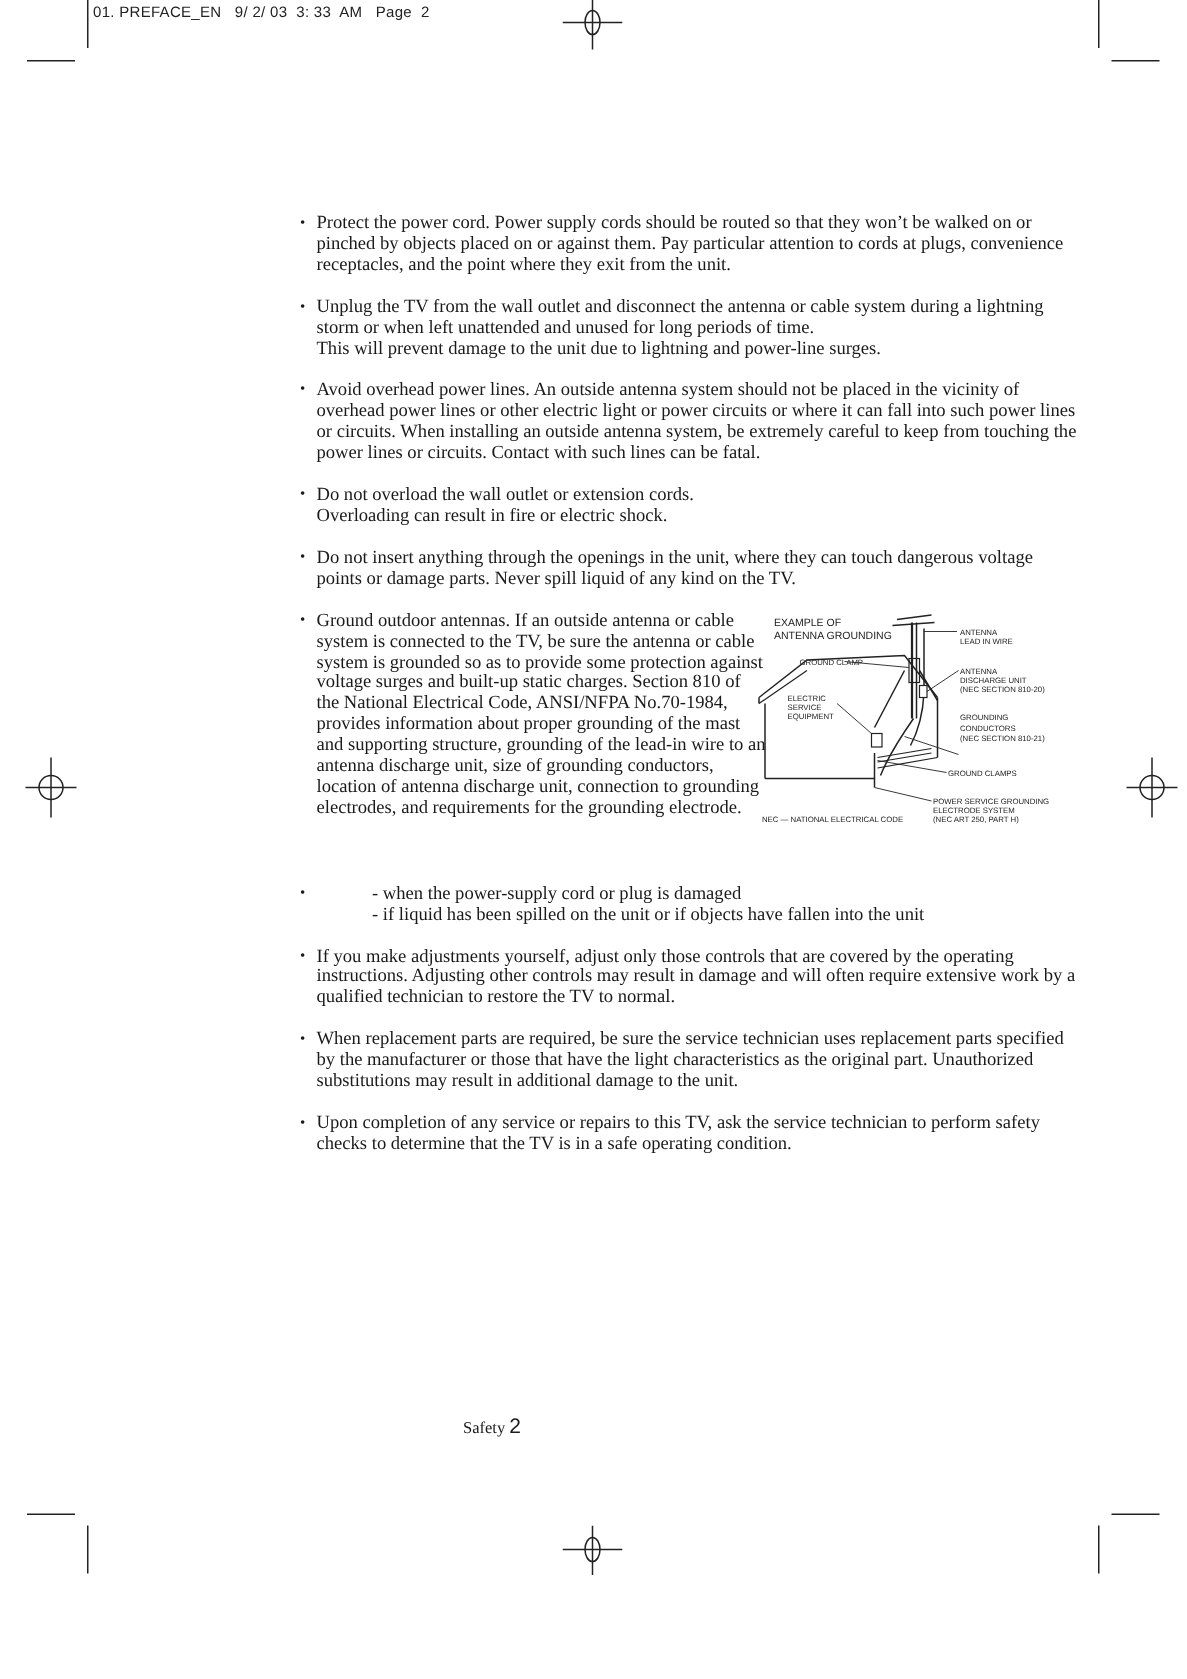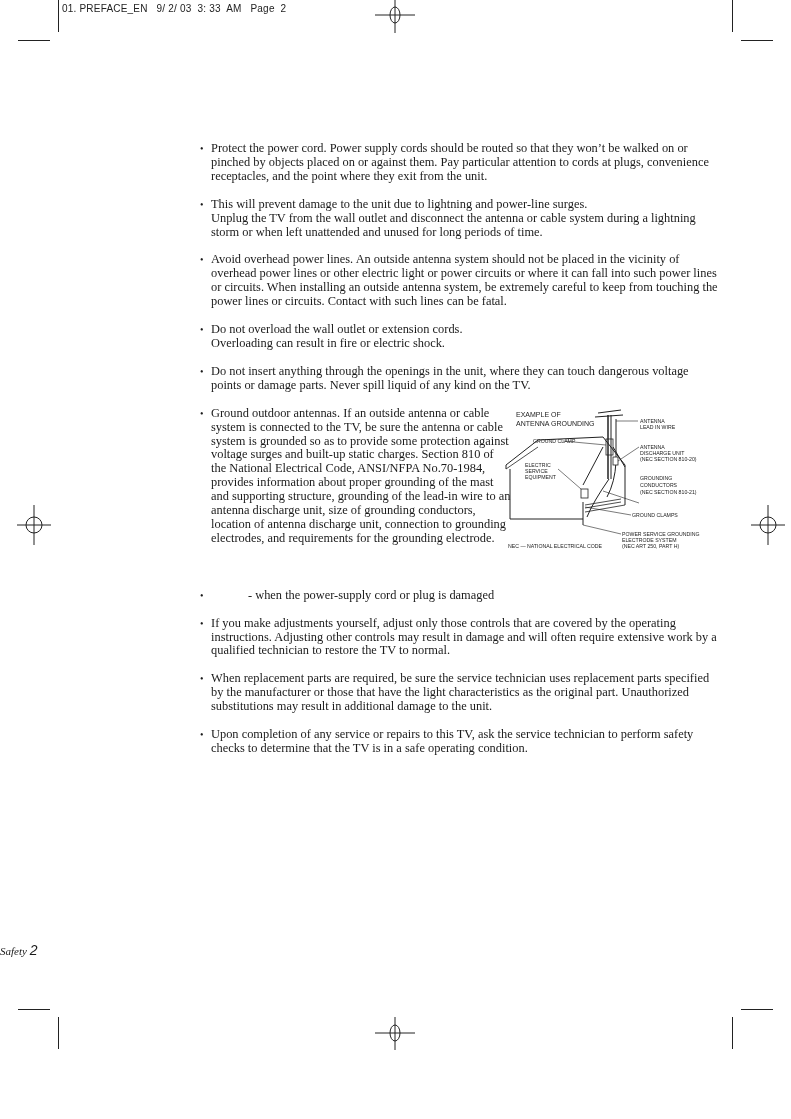"This will prevent damage to" div { order: before "Unplug the TV from the" -> after "Unplug the TV from the" }
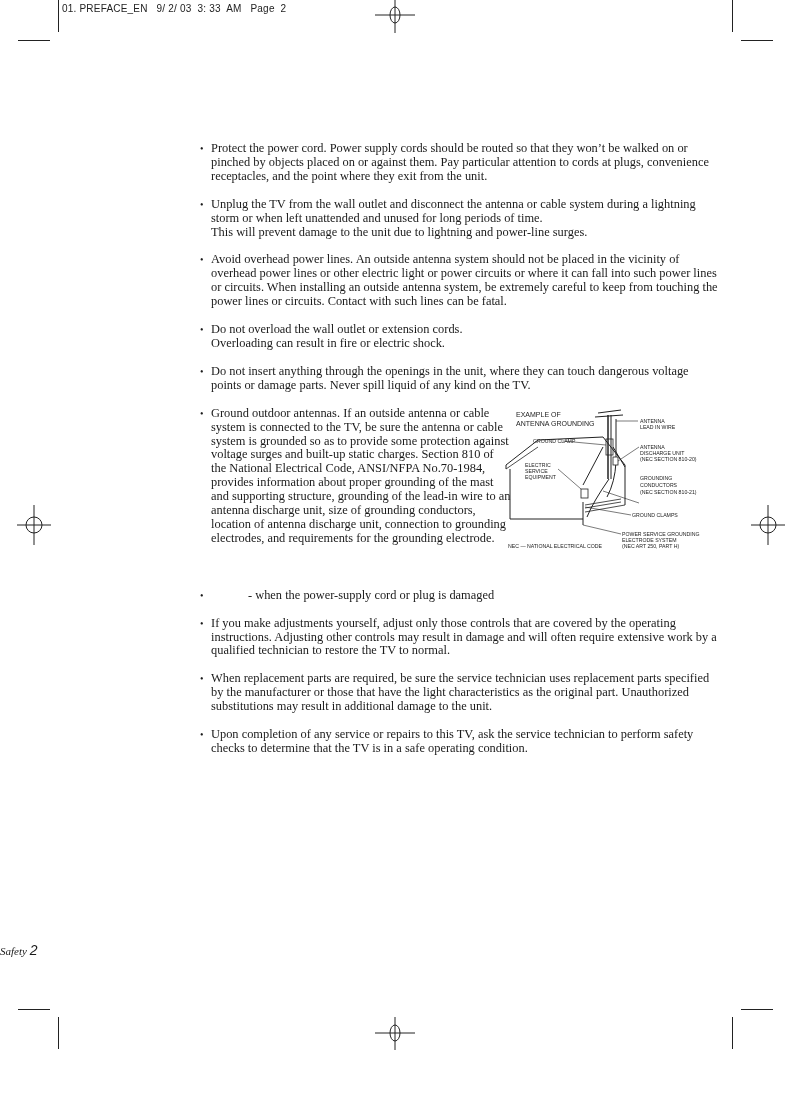"- if liquid has been" div { html: none -> <div>- if liquid has been spilled on the unit or if objects have fallen into the unit</div> }
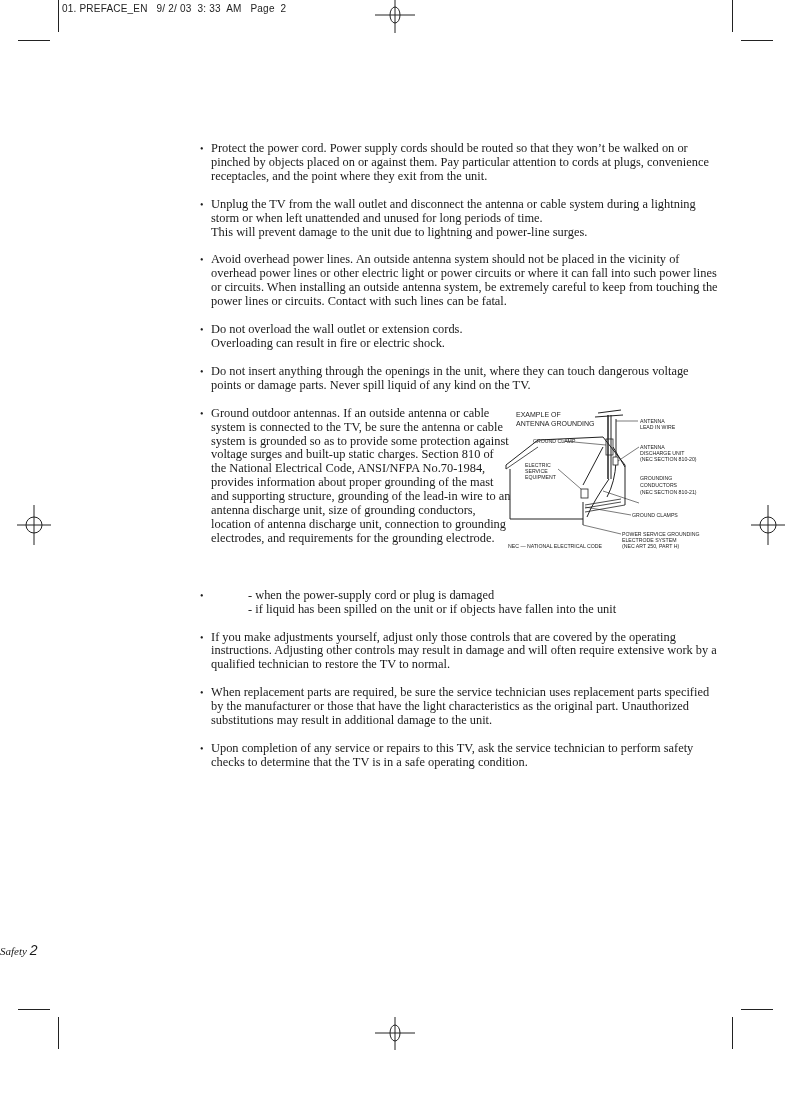"Safety 2" .footer { font-style: italic -> none; text-align: none -> center }
